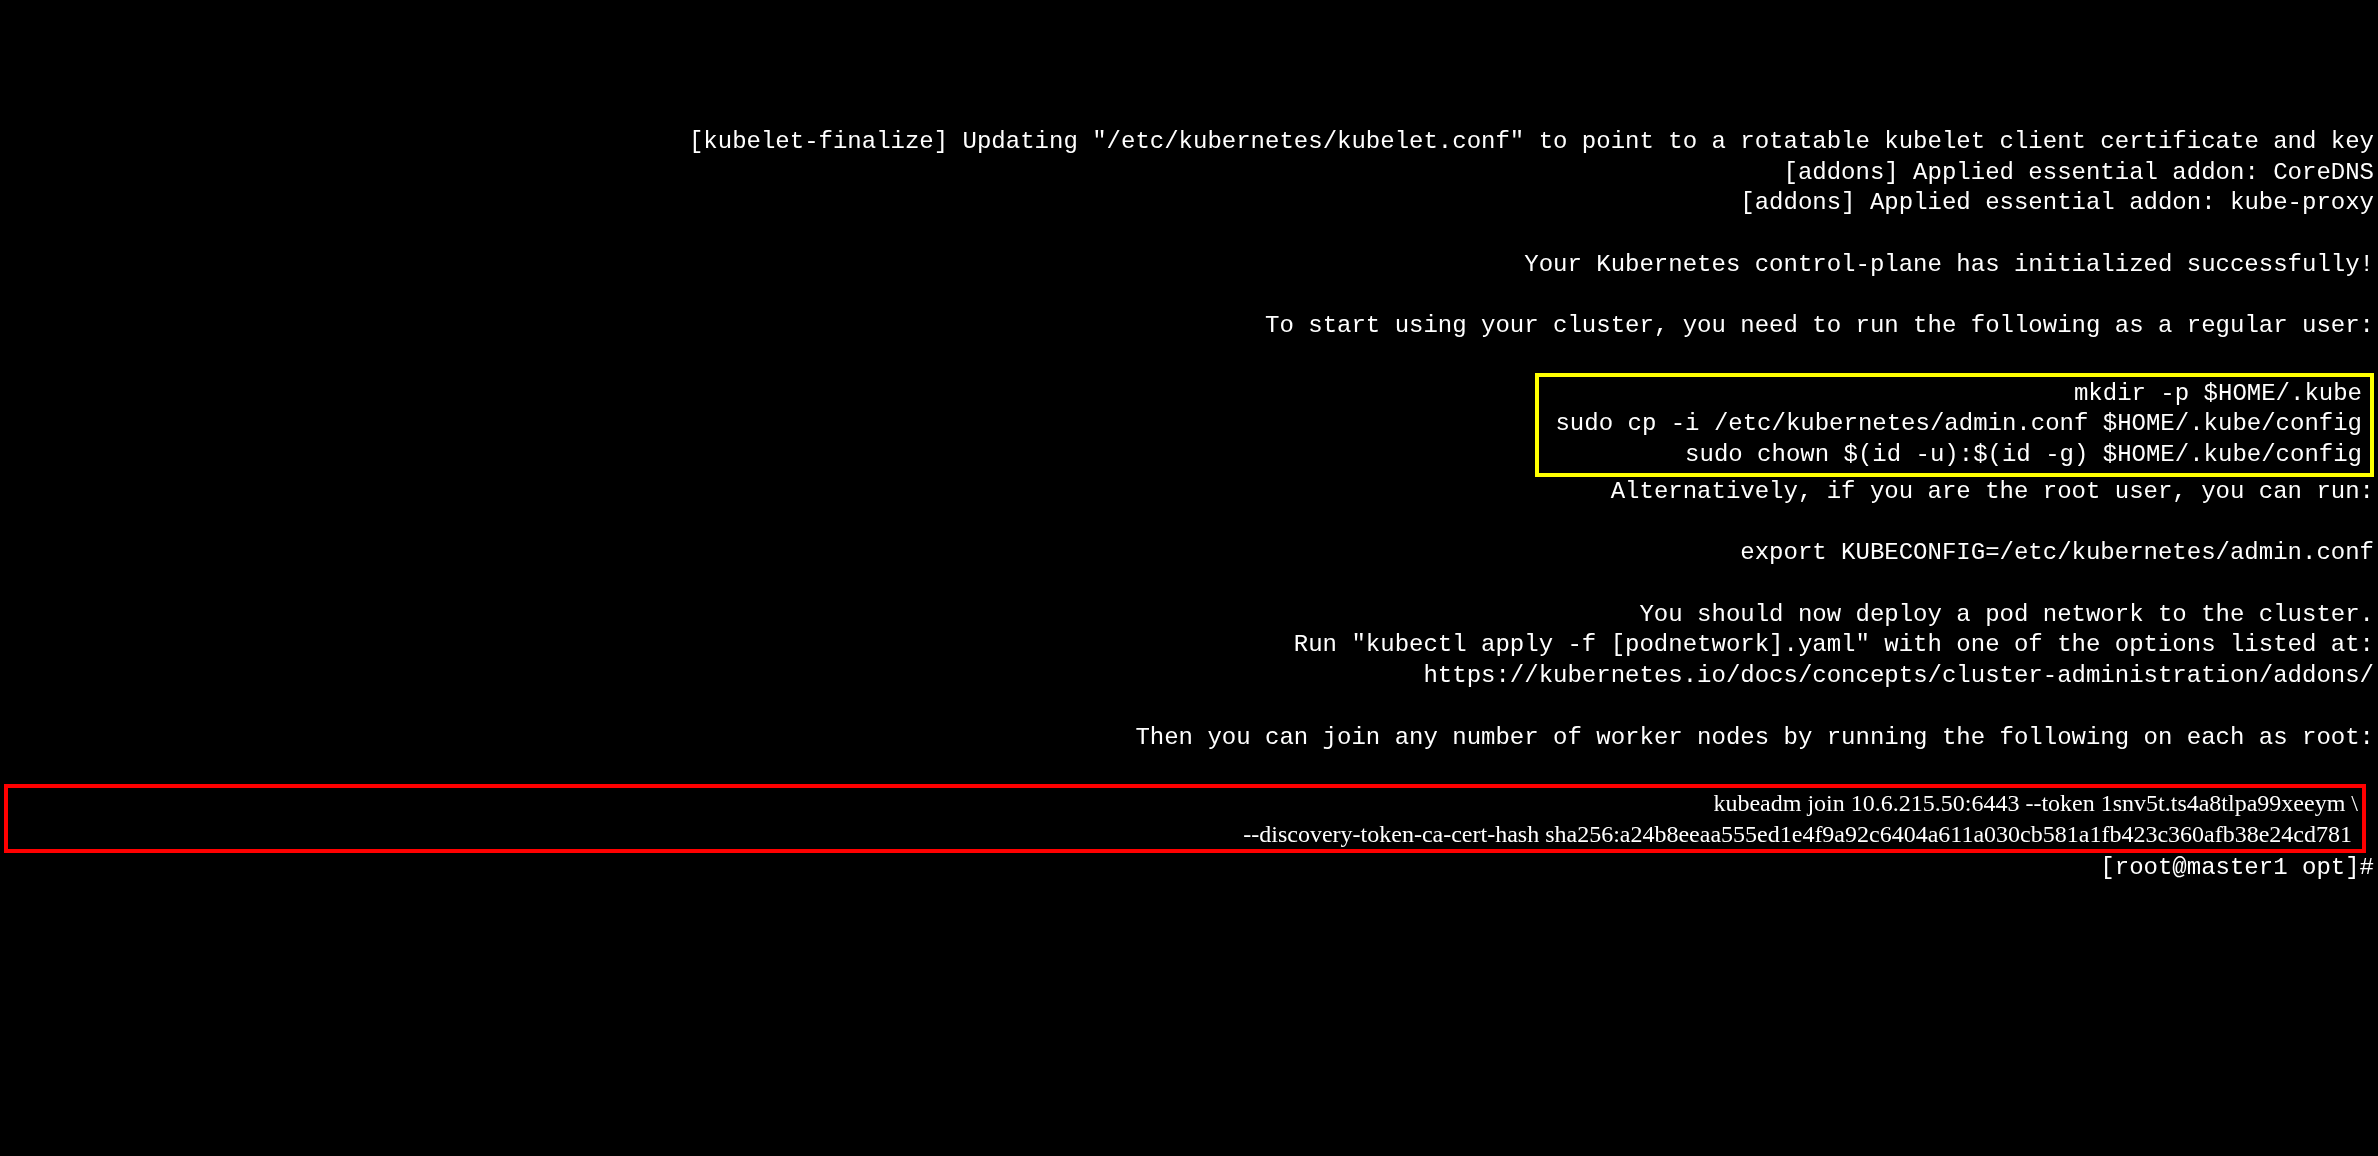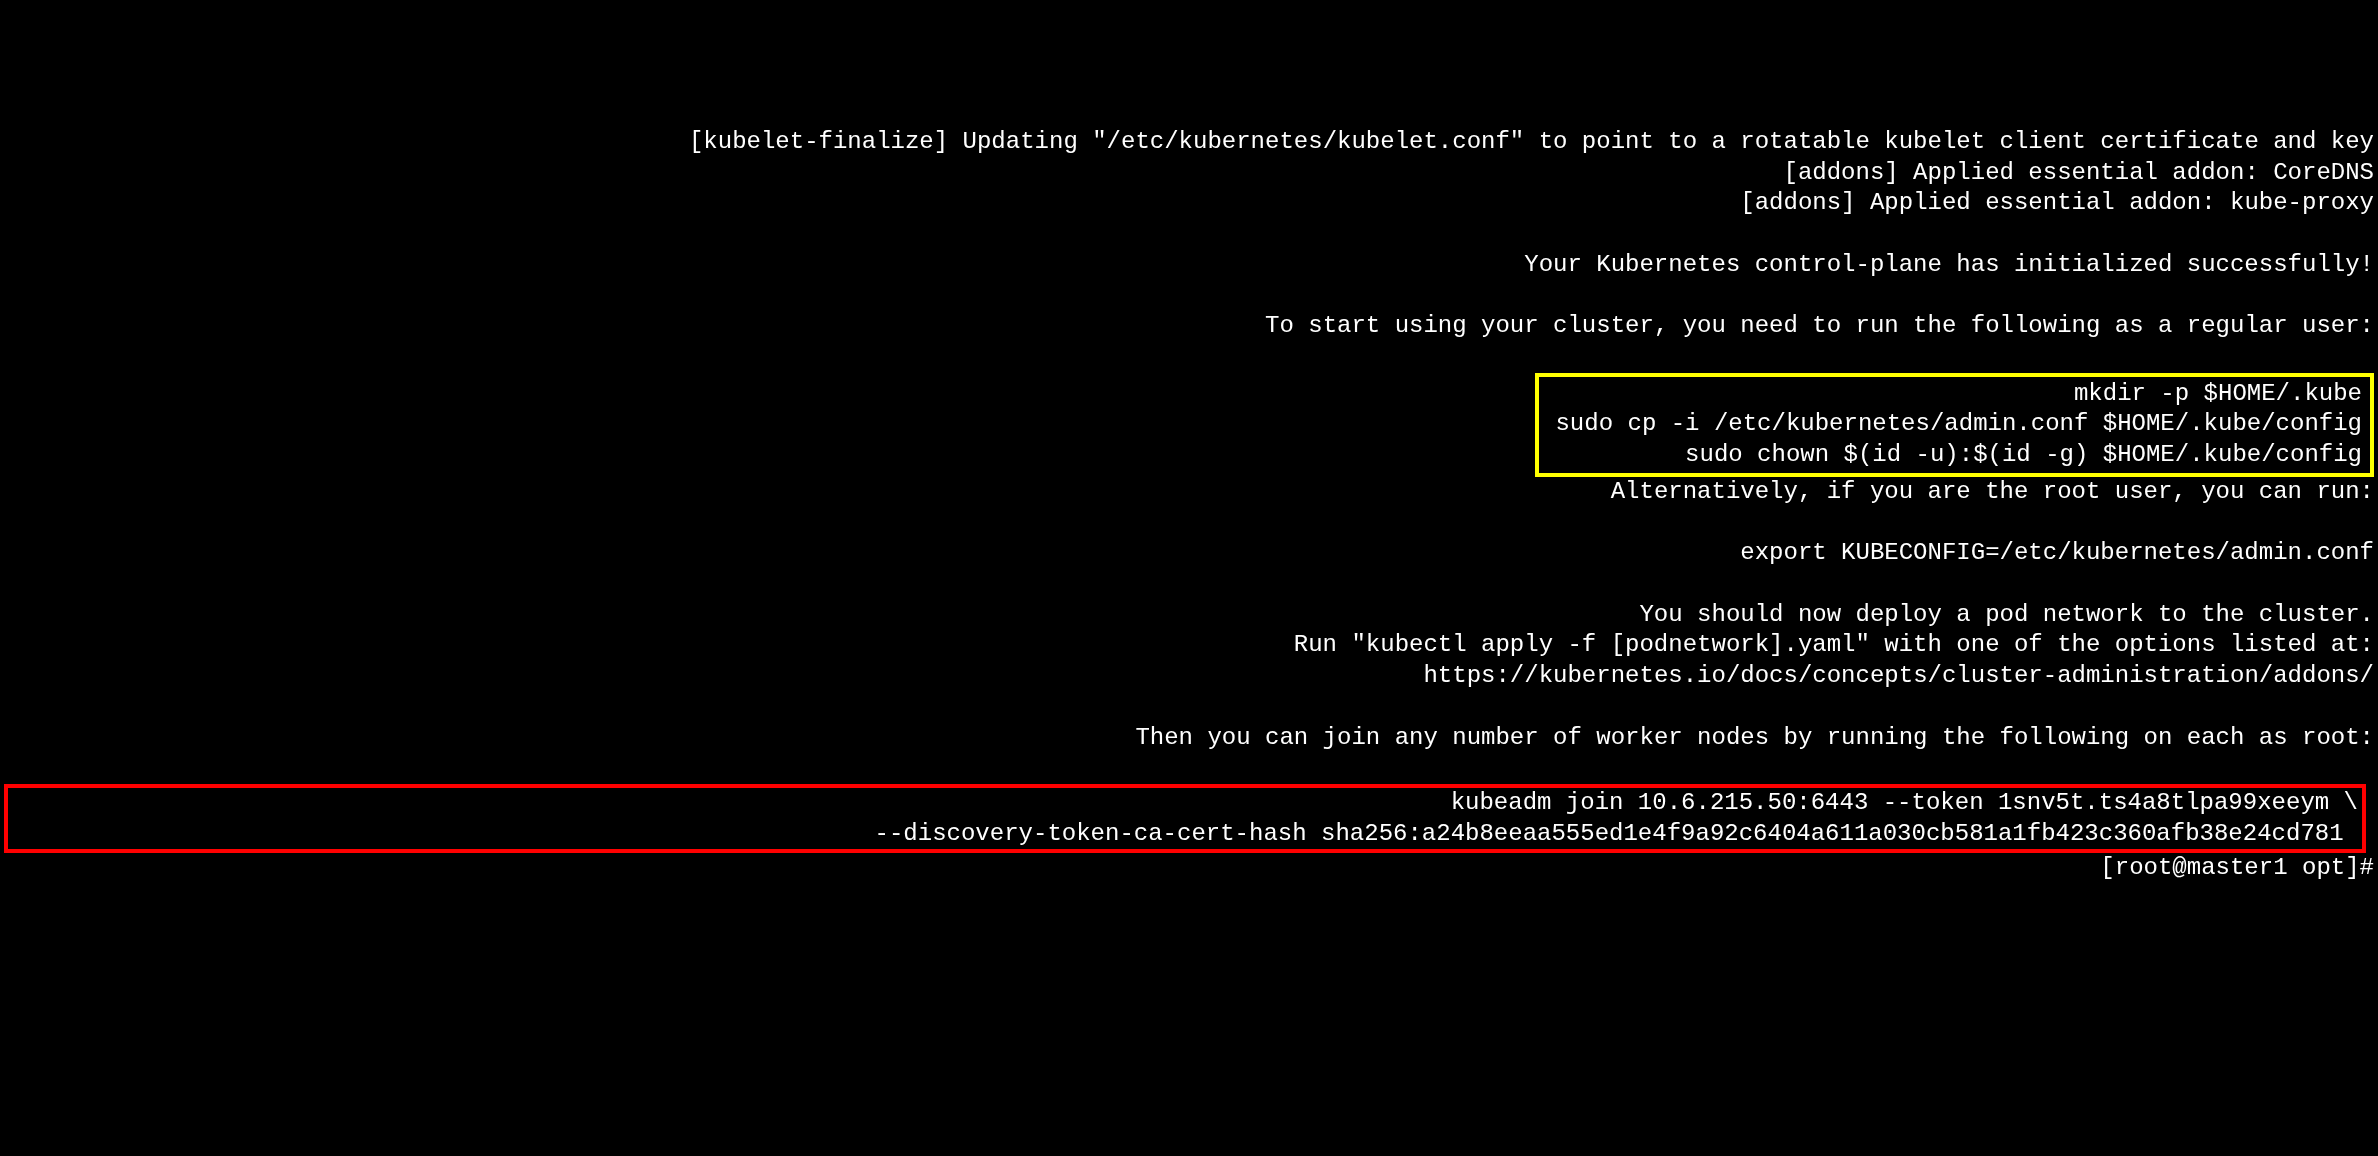"kubeadm join 10.6.215.50:6443 --token" .highlight-red { font-family: none -> Liberation Serif, serif }
